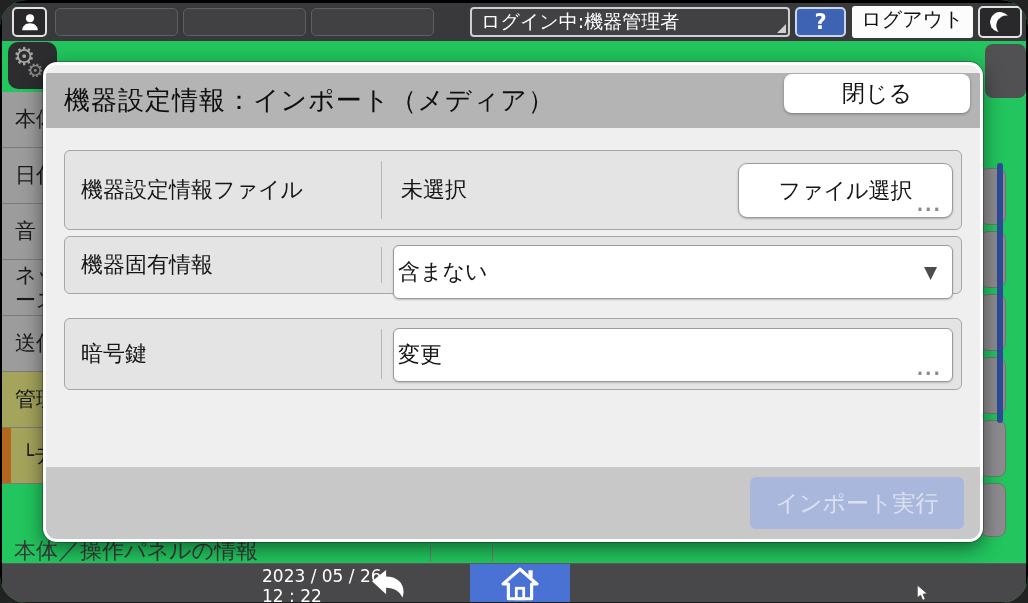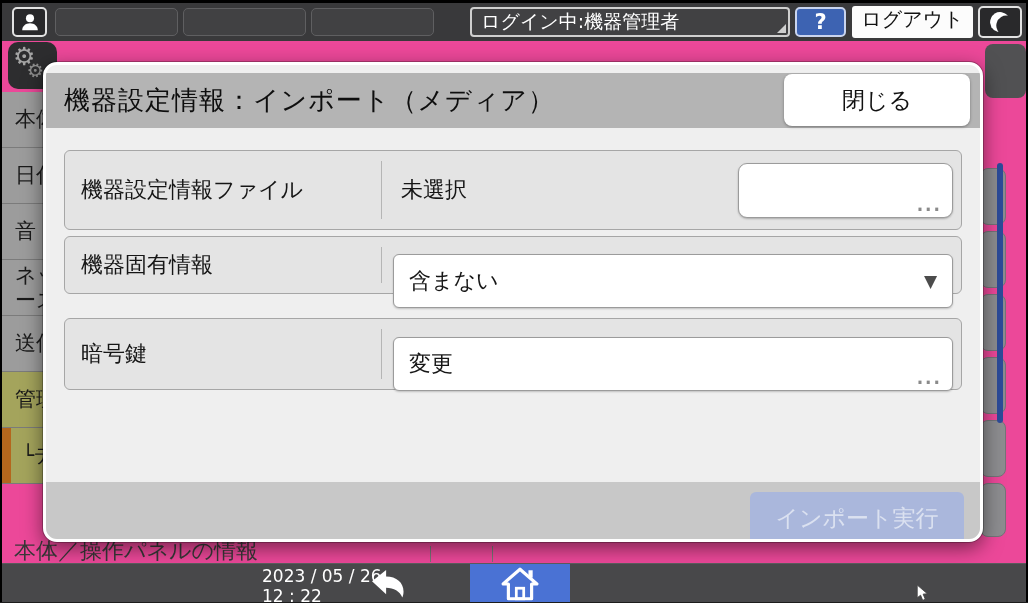"ログイン中:機器管理者" #screen { background: #ec4899 -> #22c55e; border-radius: none -> 27px }
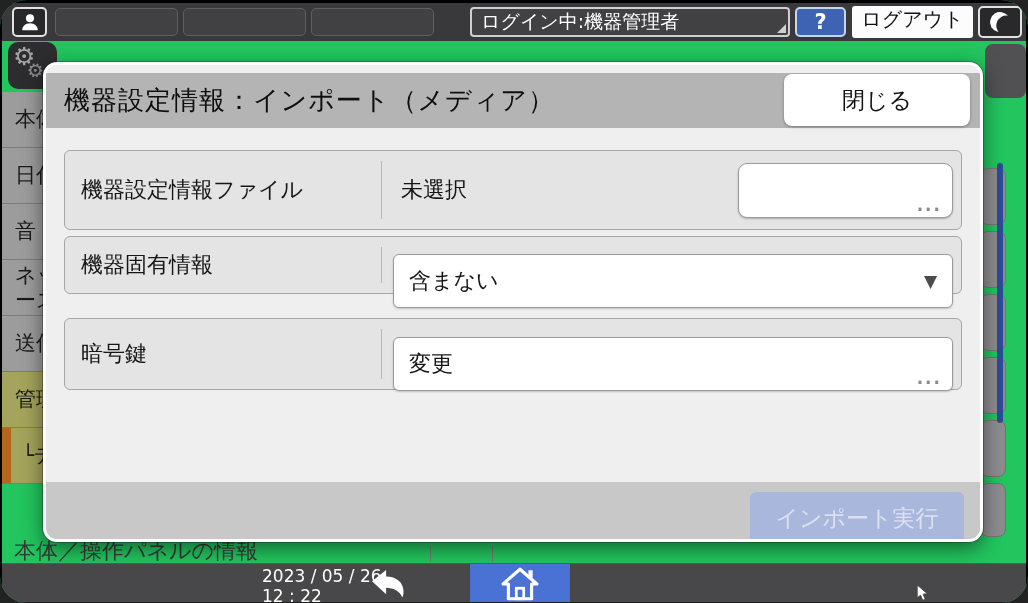"閉じる" .close-btn { height: 52px -> 39px }
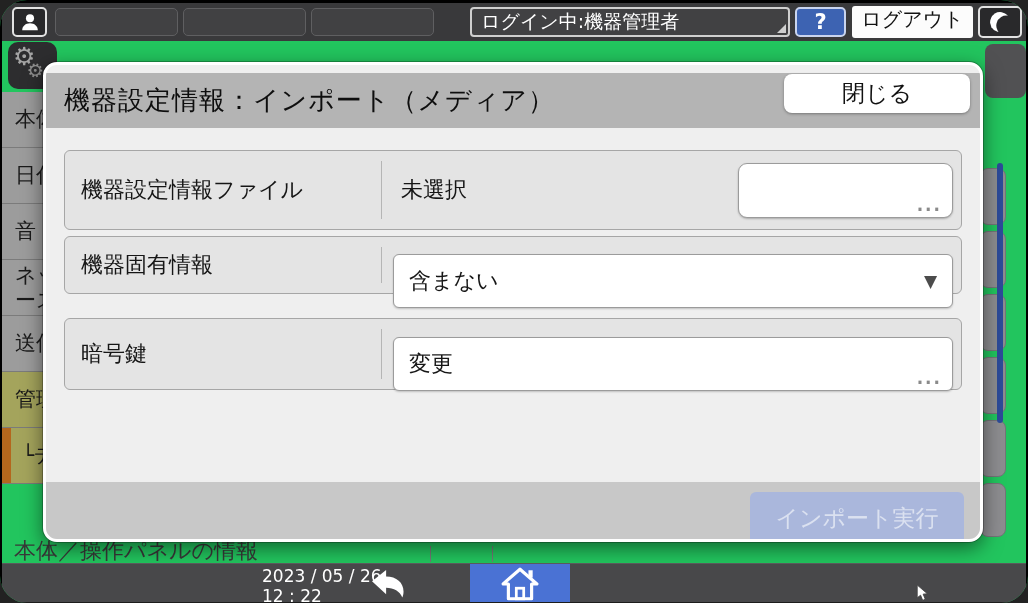"ファイル選択" span { html: none -> <span>ファイル選択</span> }
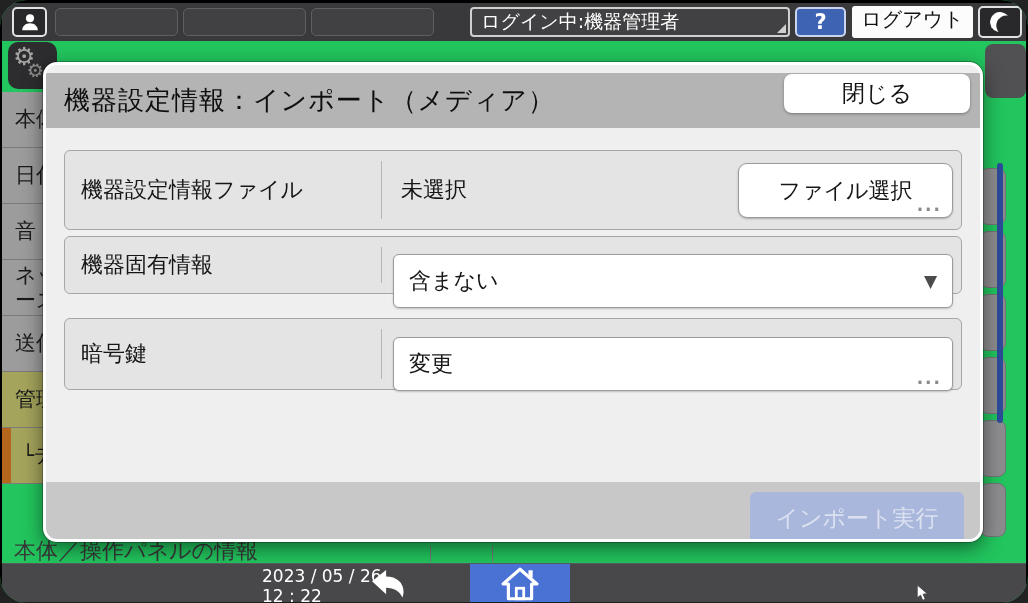"含まない" .ctl { margin-top: 9px -> none; padding-left: 15px -> 4px }
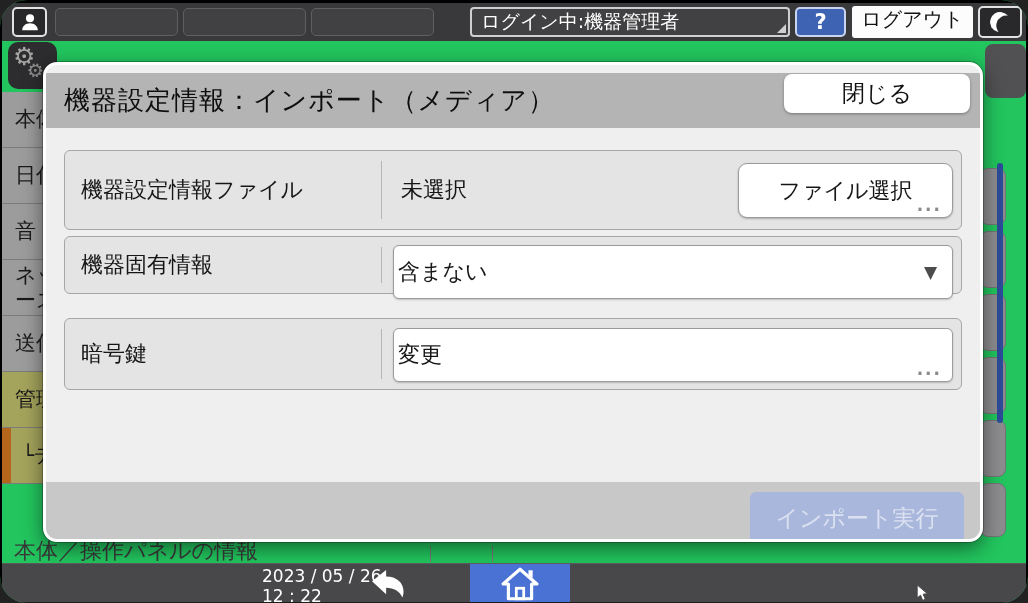"インポート実行" .dlg-footer { height: 57px -> 72px }
